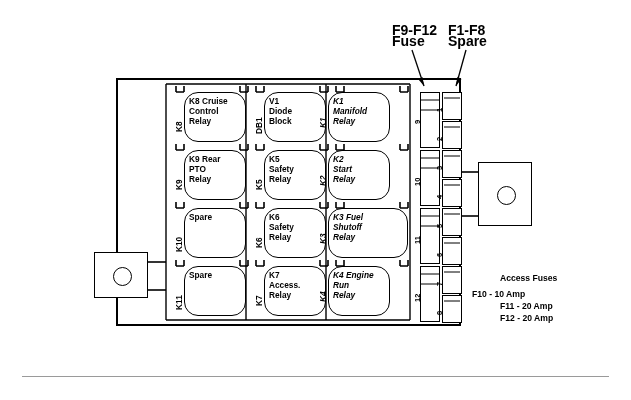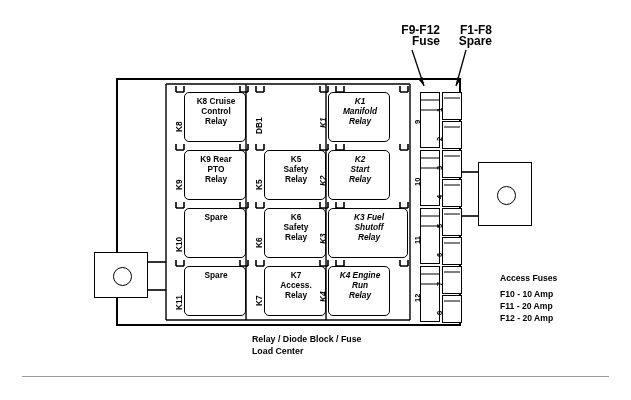"F9-F12" .callout { font-size: 12px -> 14px; text-align: right -> left }
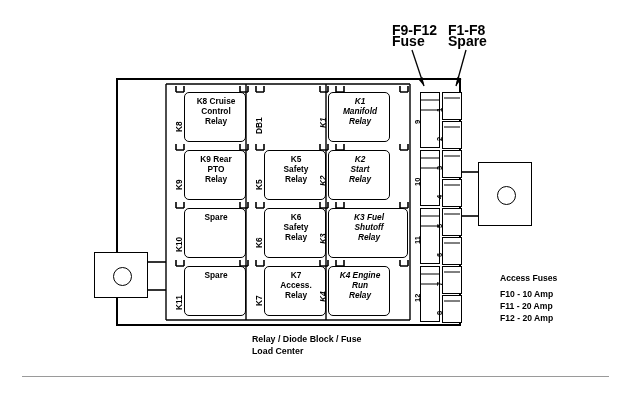"K8 Cruise" .cell { border-radius: 5px -> 14px; text-align: center -> none }
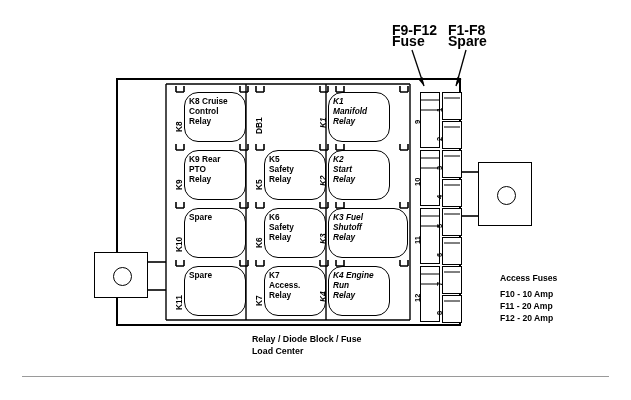"V1" div.cell { html: none -> <div> <span>V1 Diode Block</span> </div> }
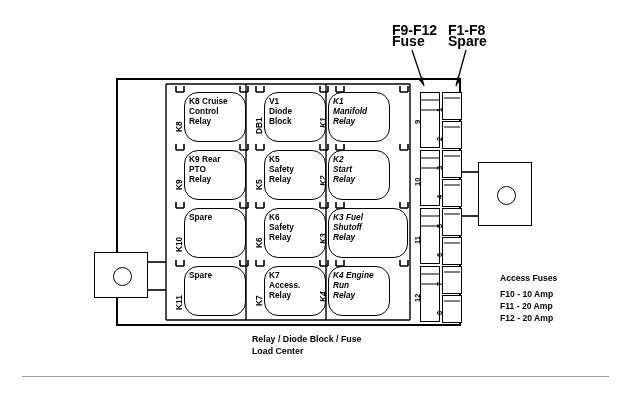"F10 - 10 Amp" span.spare-list { left: 500px -> 472px }
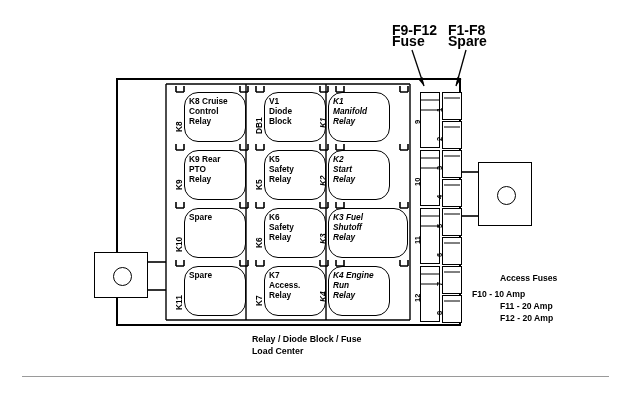"Relay / Diode Block /" span.caption { html: <span>Relay / Diode Block / Fuse Load Center</span> -> none }
